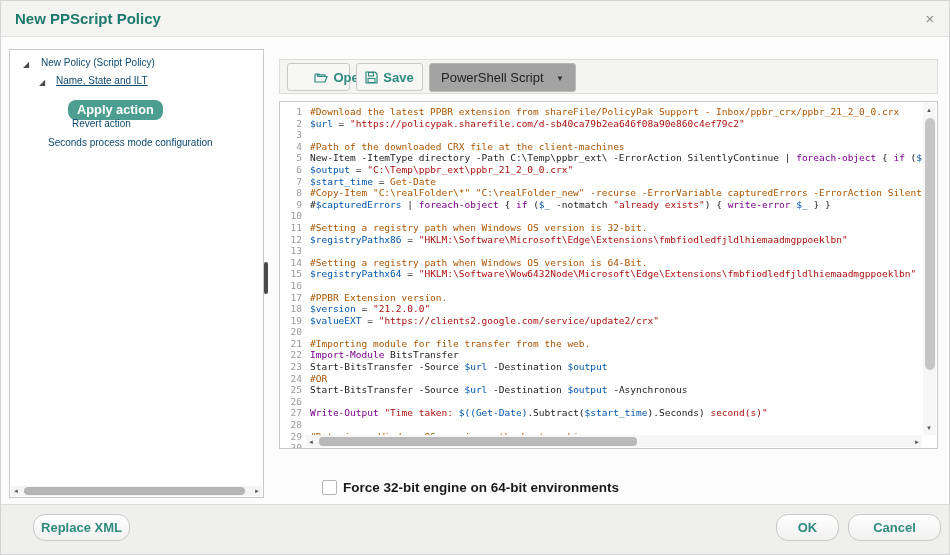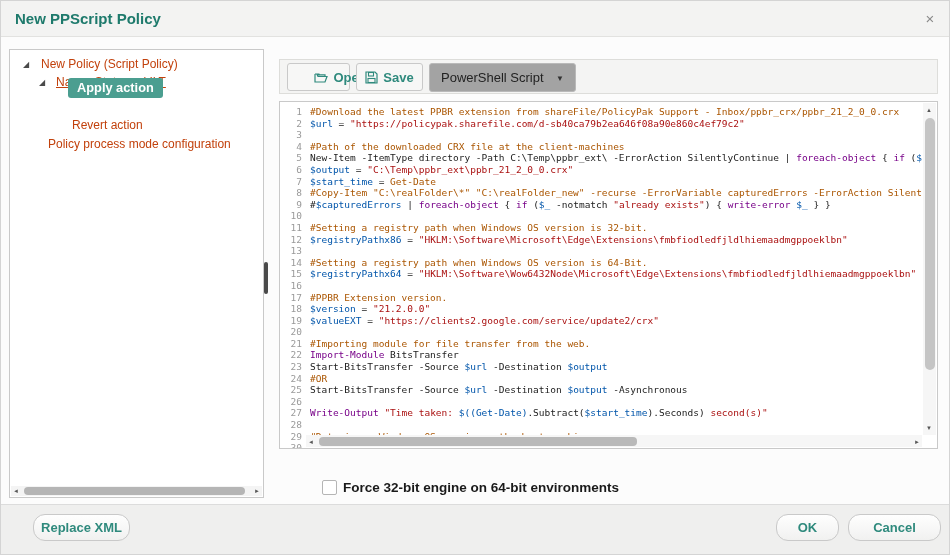"New Policy (Script Policy)" .tree-row { color: #c2410c -> #0c4a6e; font-size: 12px -> 10px }
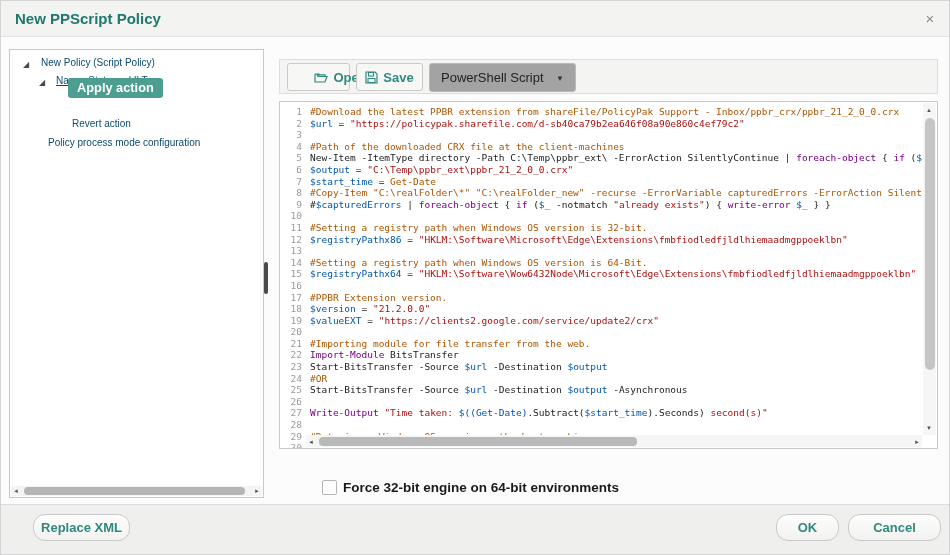"Apply action" div.tree-pill { border-radius: none -> 8px; top: 28px -> 50px }
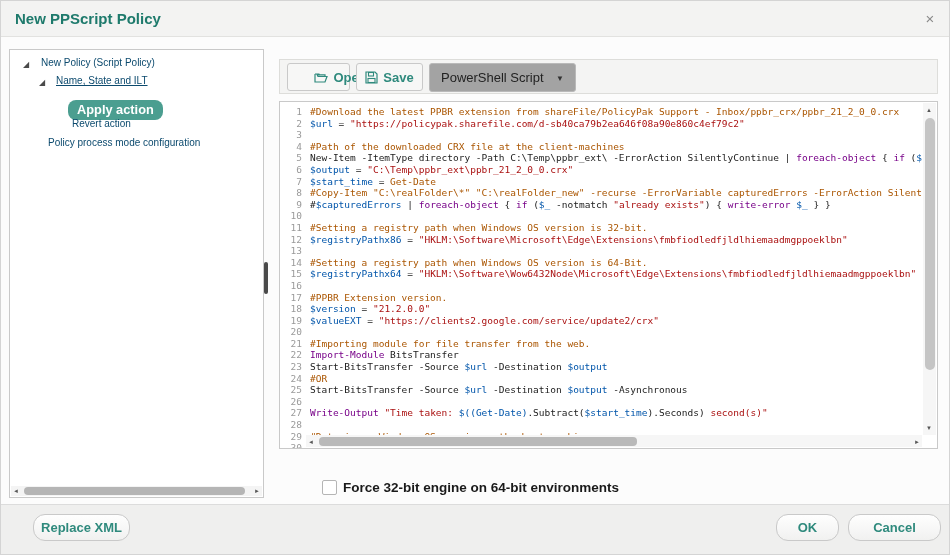"Policy process mode configuration" div.tree-row { text: Policy -> Seconds }
